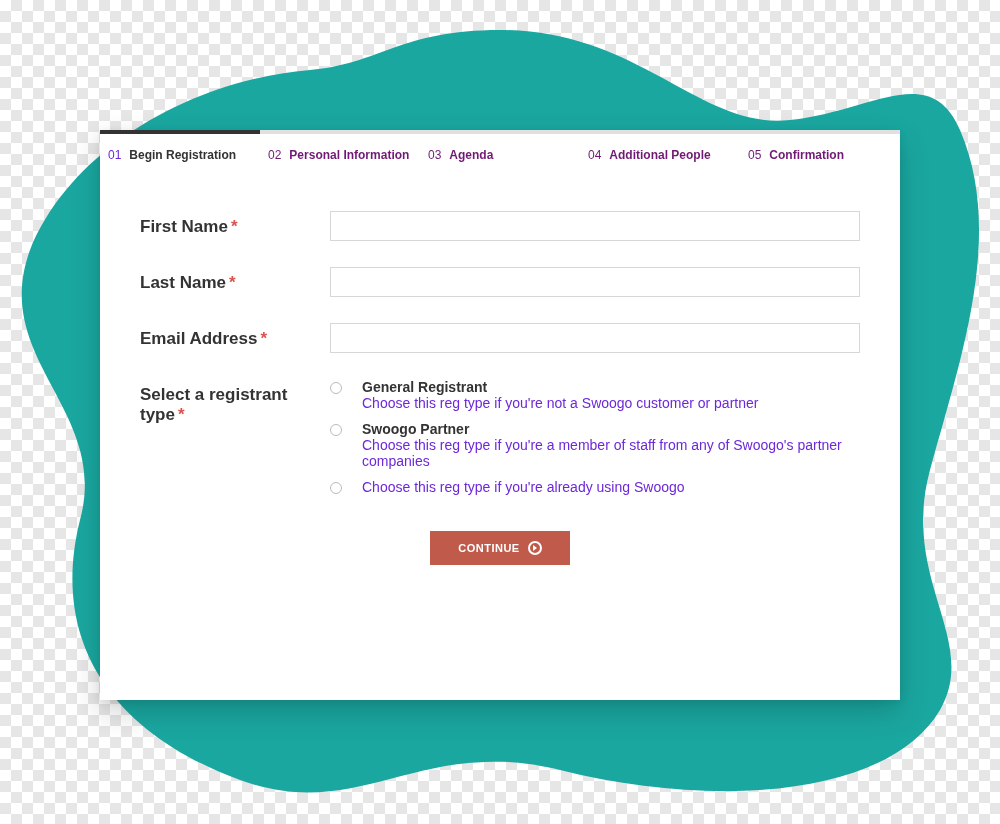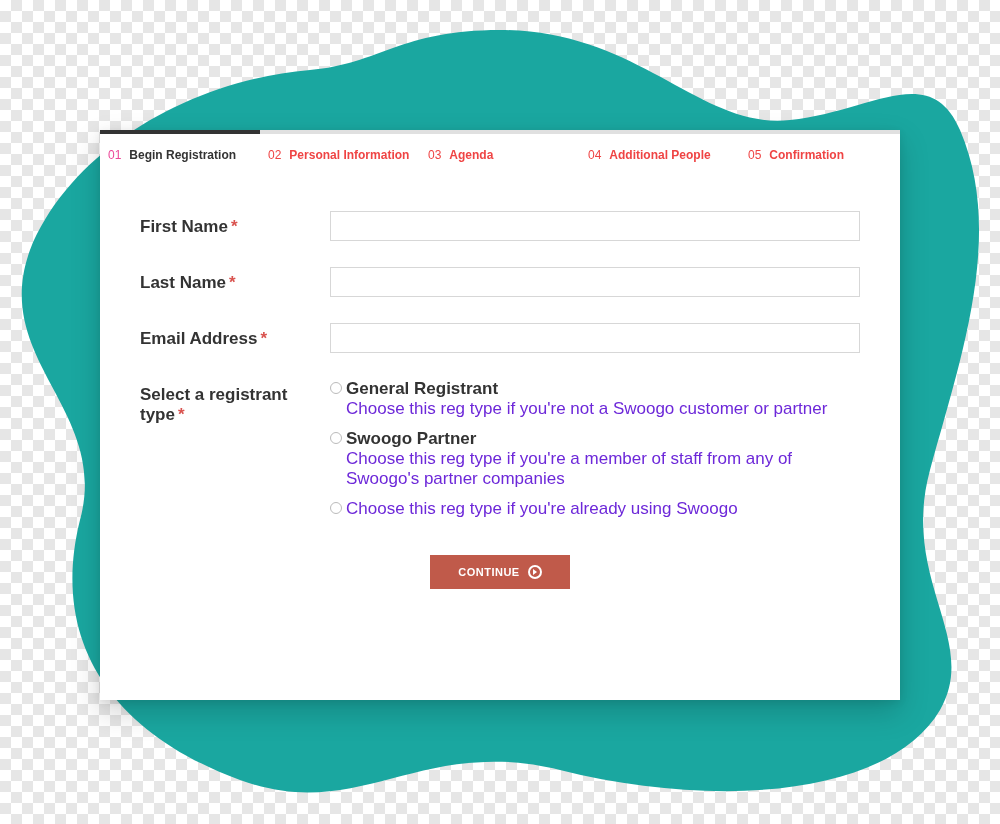"01" .step.active .step-num { color: #ec4899 -> #6d28d9 }
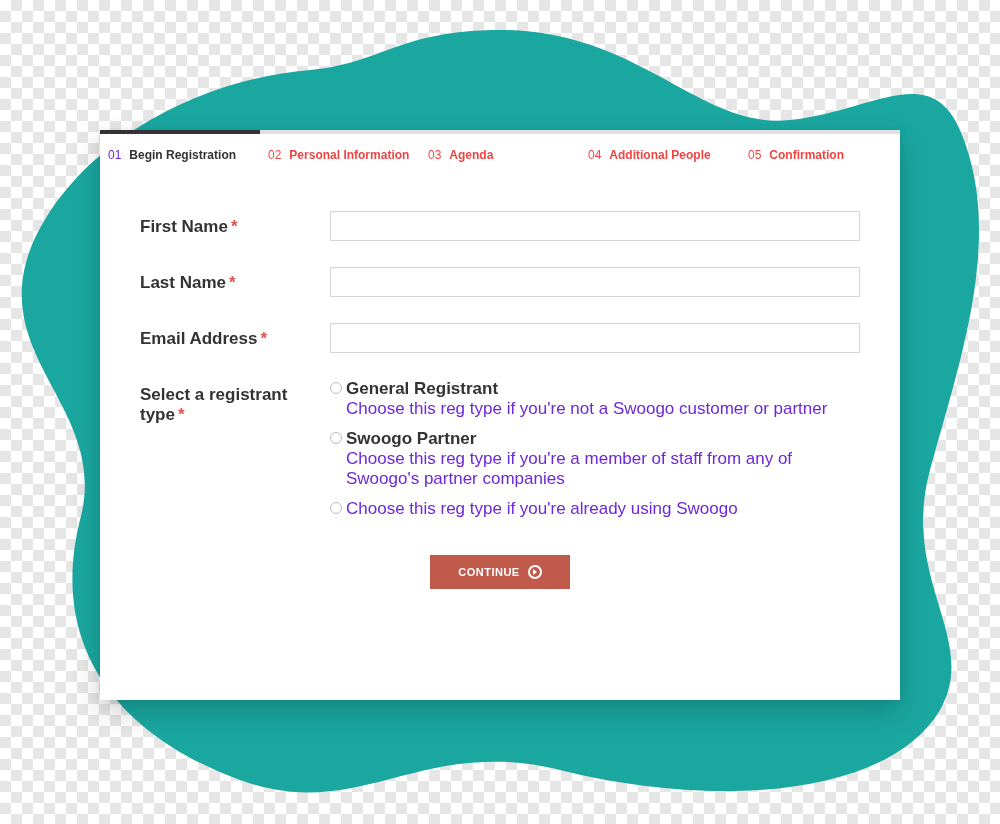"02" .step { color: #ef4444 -> #701a75 }
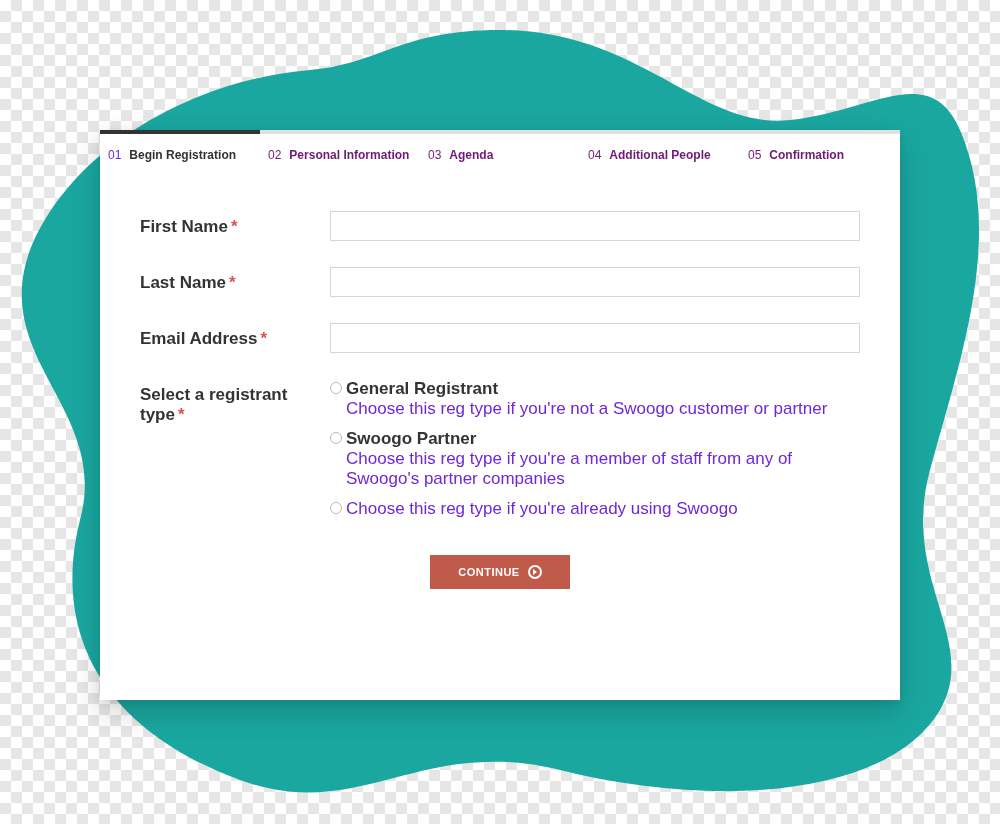"General Registrant" .radios .radio-opt { font-size: 17px -> 14px; gap: 4px -> 20px }
